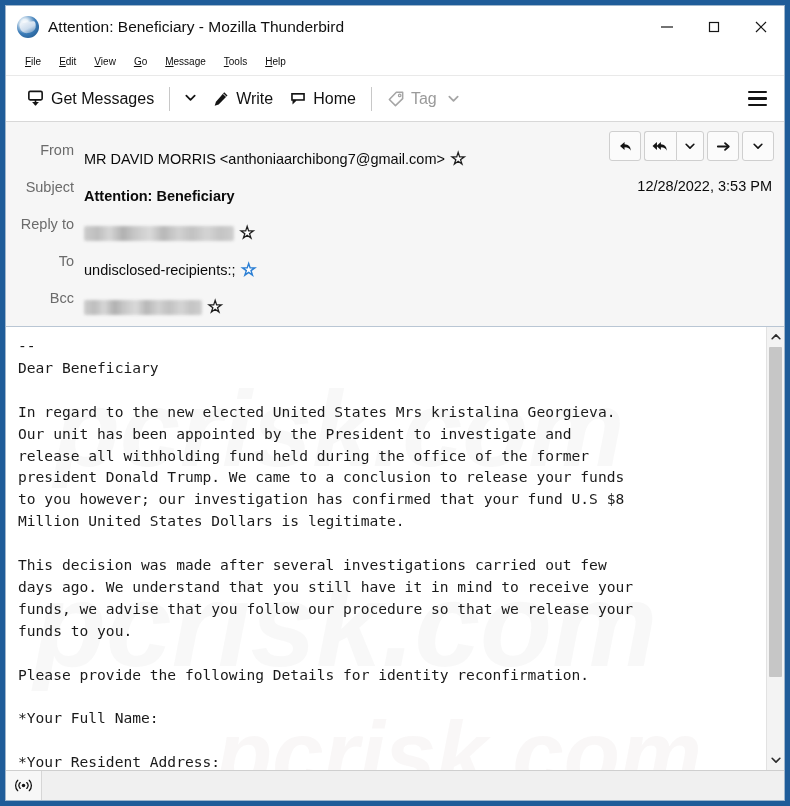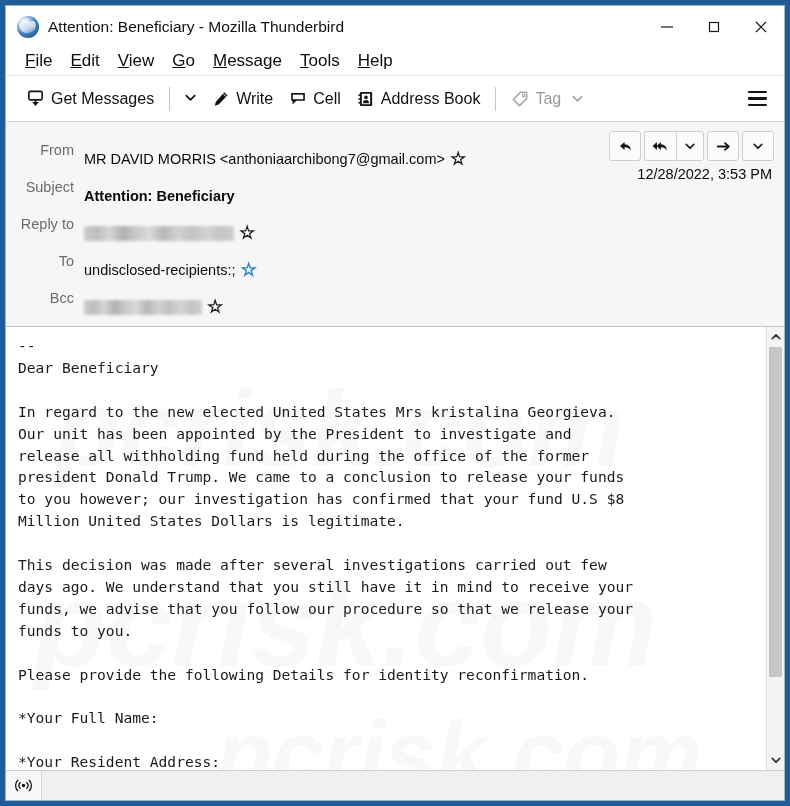"File" .menu-item { font-size: 17px -> 10px }
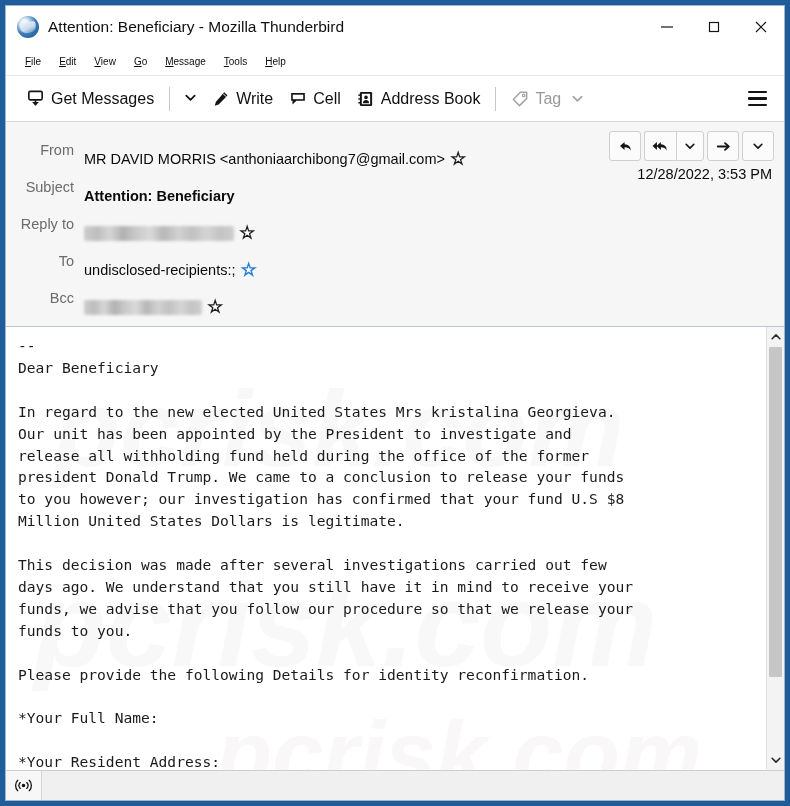"Cell" span { text: Cell -> Home }
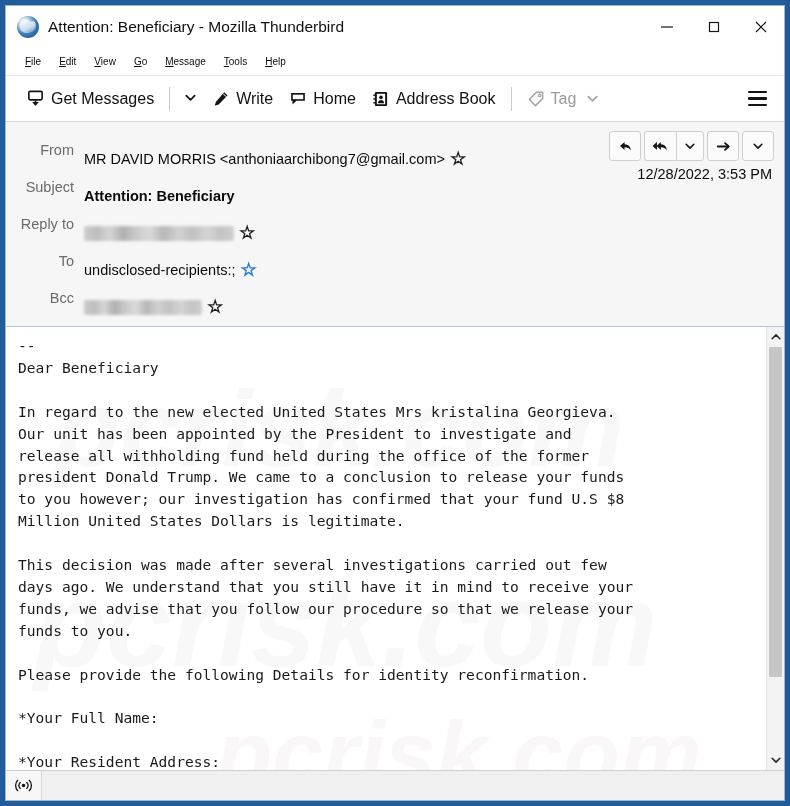"Address Book" div.tbtn { html: <div> <span> <svg> <rect></rect> <rect></rect> <circle></circle> <path></path> <rect></rect> <rect></rect> <rect></rect> </svg> </span> <span>Address Book</span> </div> -> none }
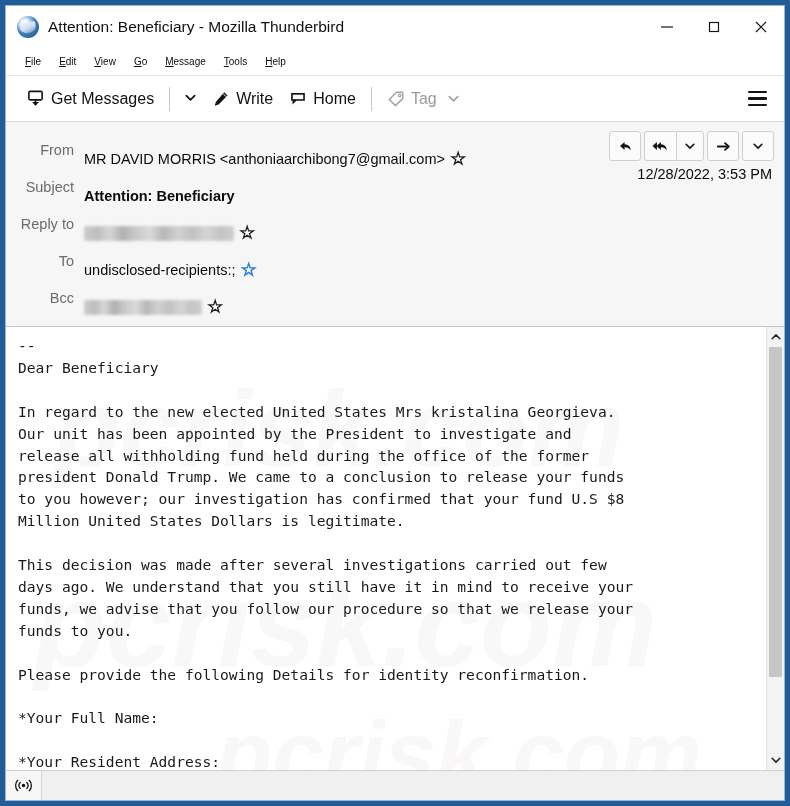"12/28/2022, 3:53 PM" .hdr-date { top: 44px -> 56px }
